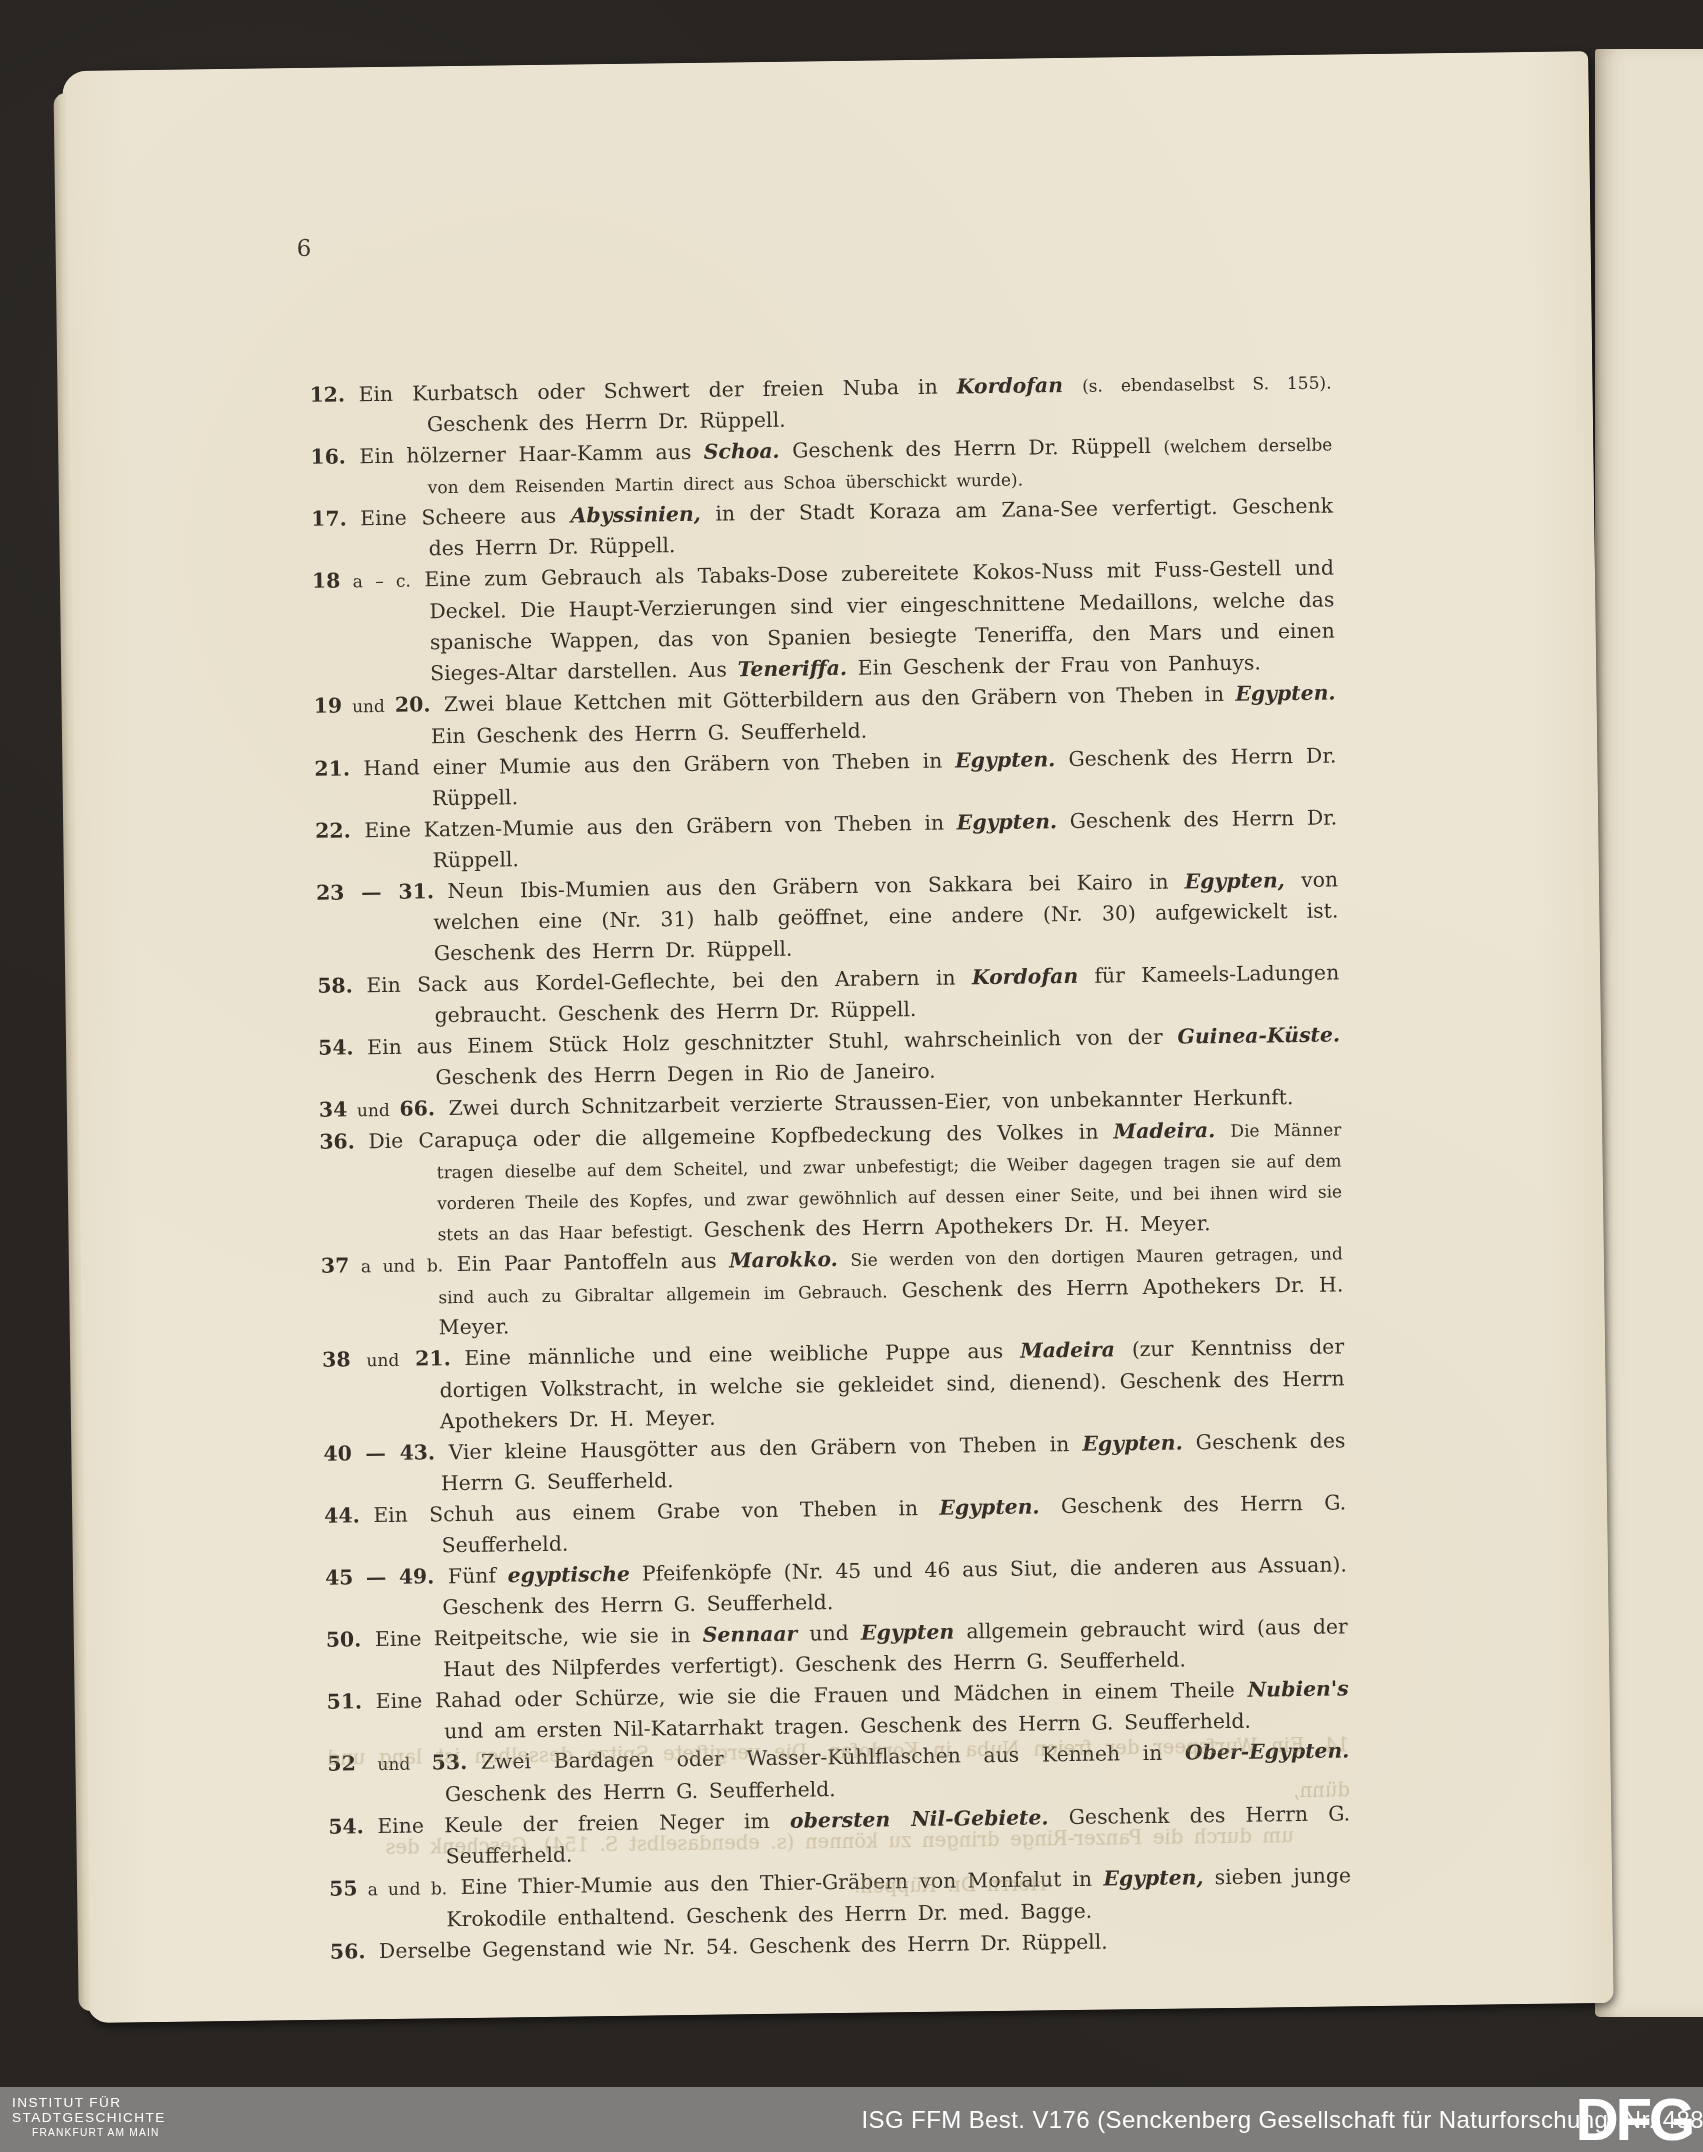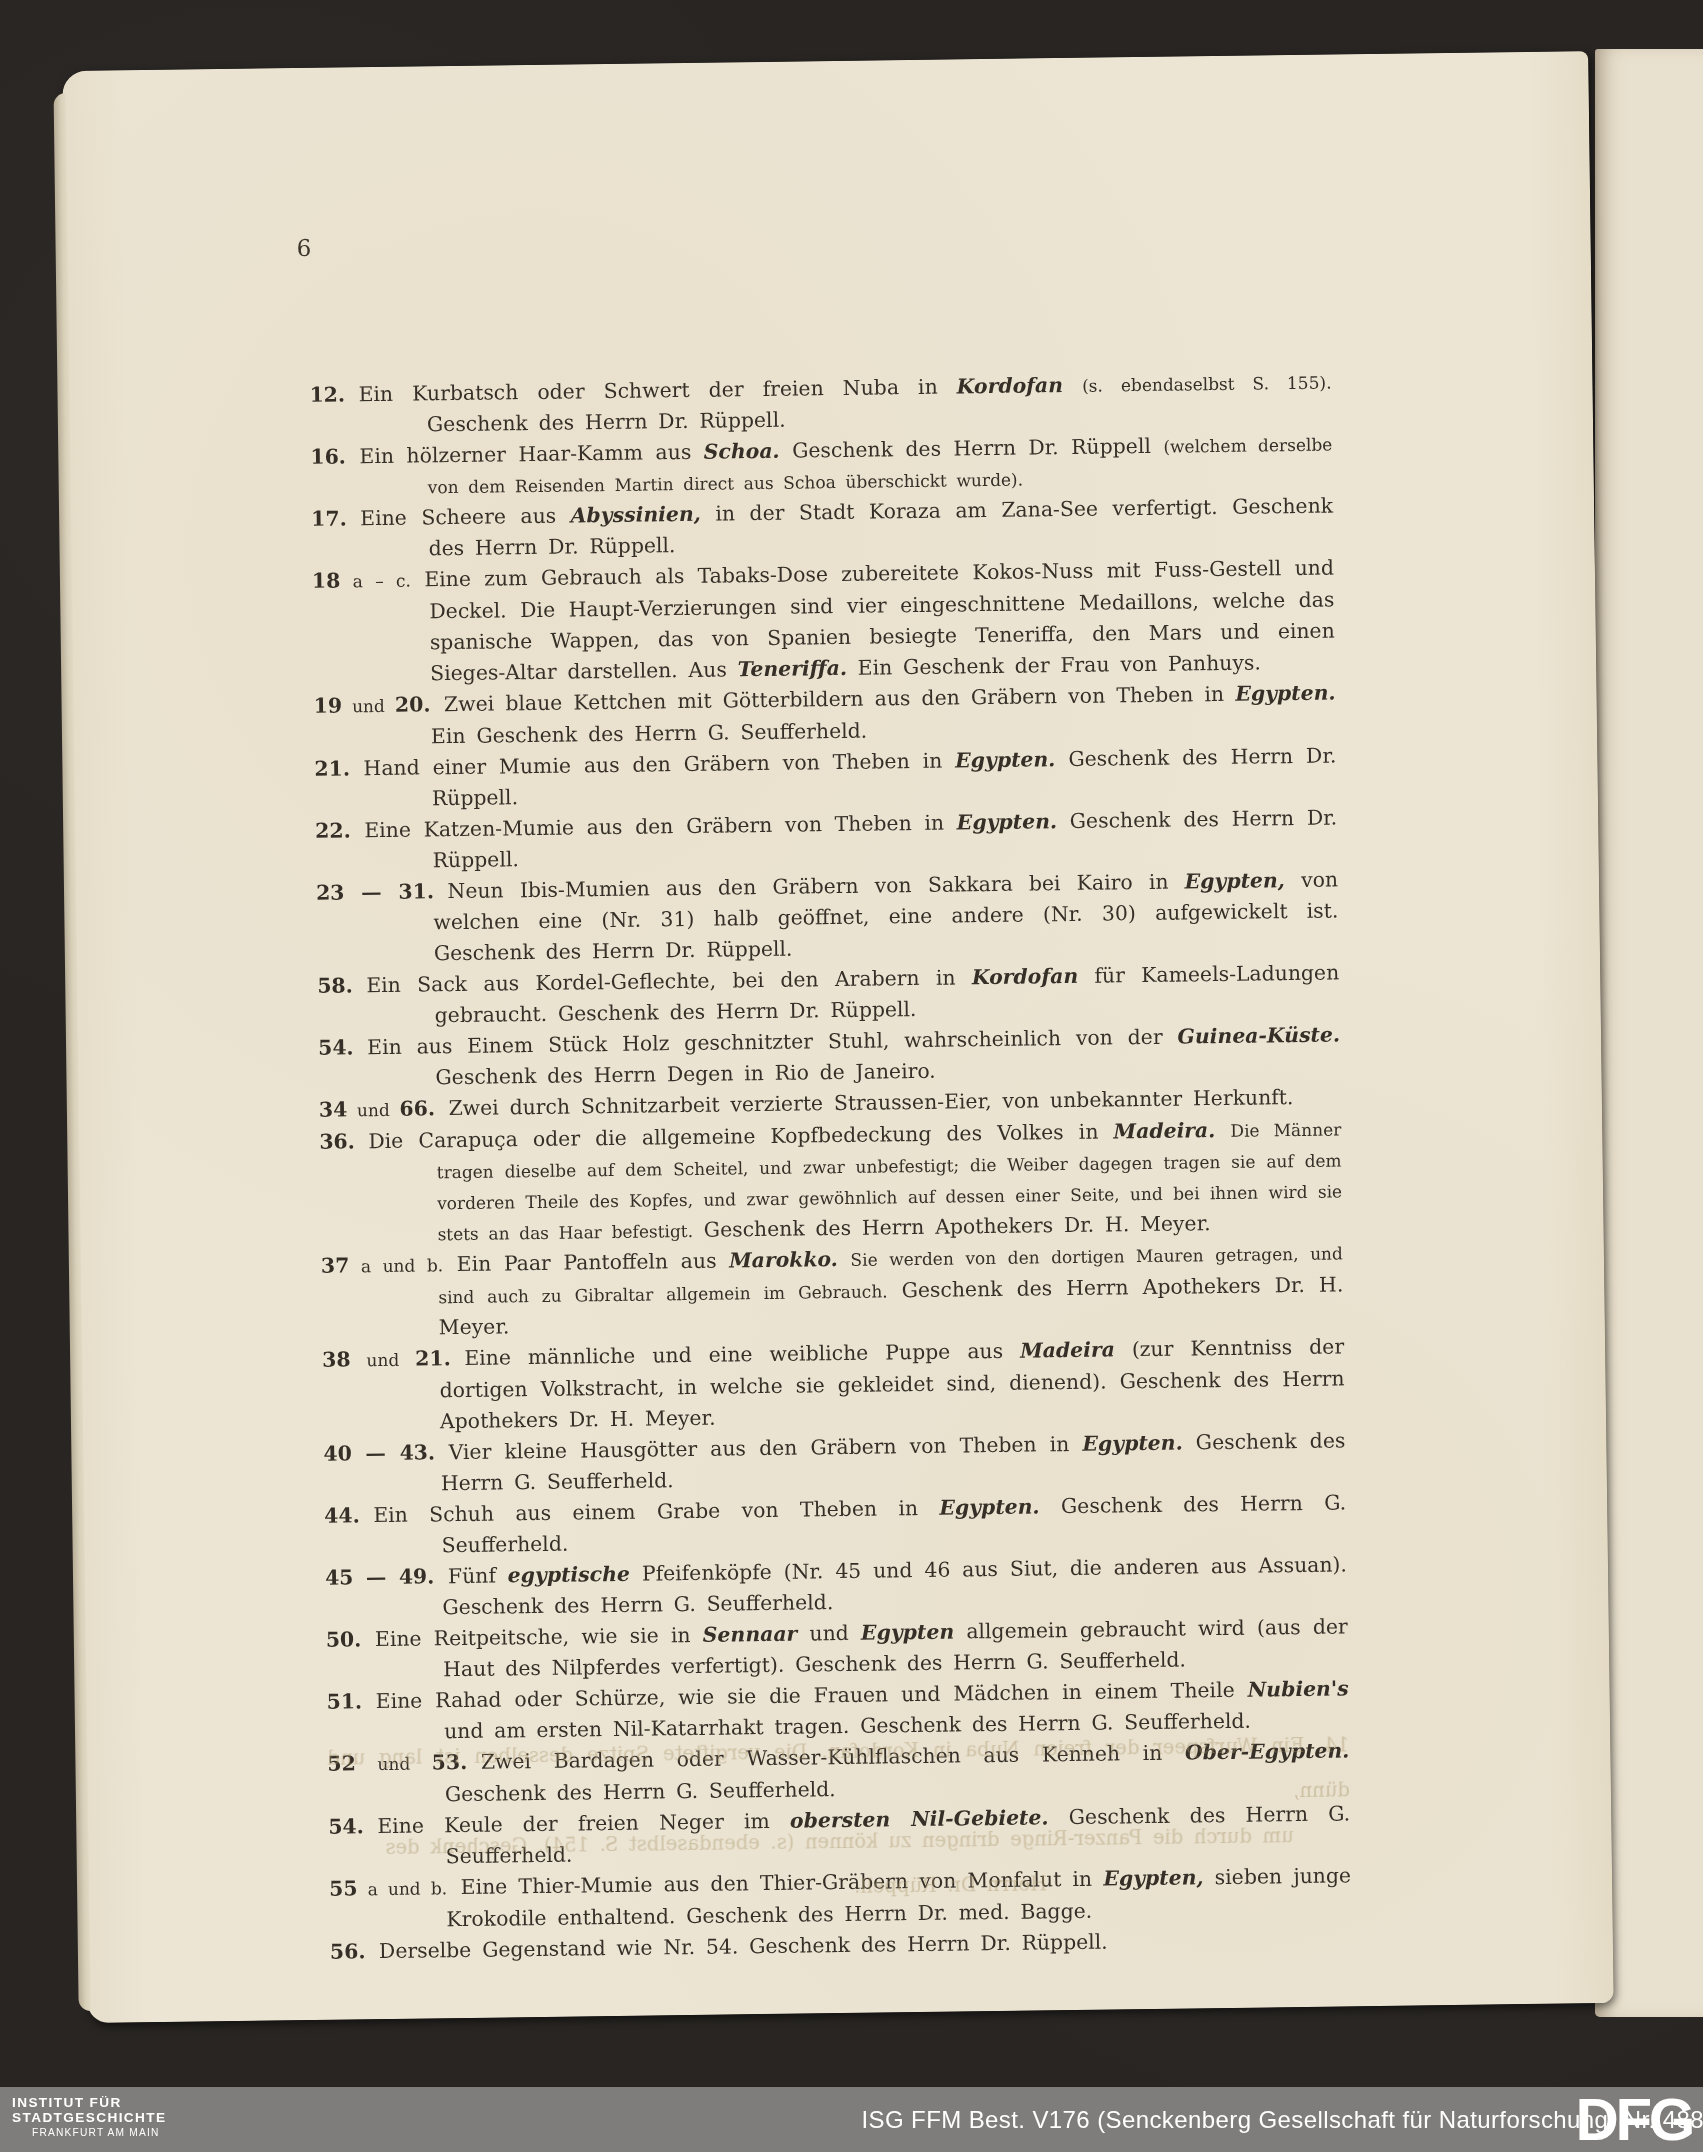"INSTITUT FÜR" .inst-l1,.inst-l2 { font-weight: bold -> normal }
